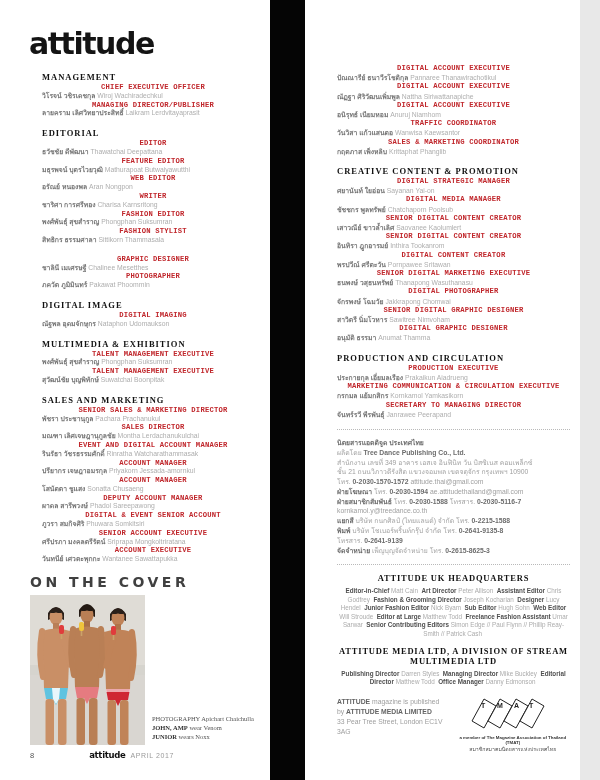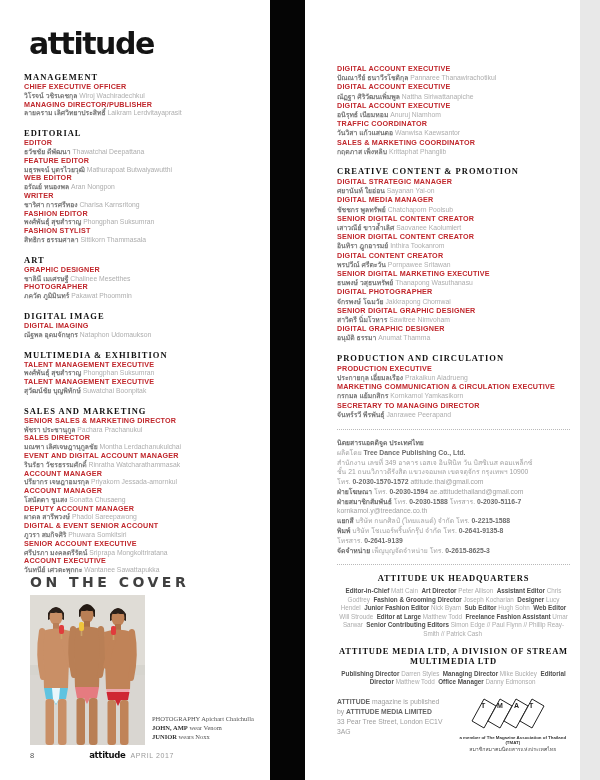"DIGITAL ACCOUNT EXECUTIVE" .role { font-family: Liberation Sans, sans-serif -> Liberation Mono, monospace; text-align: none -> center }
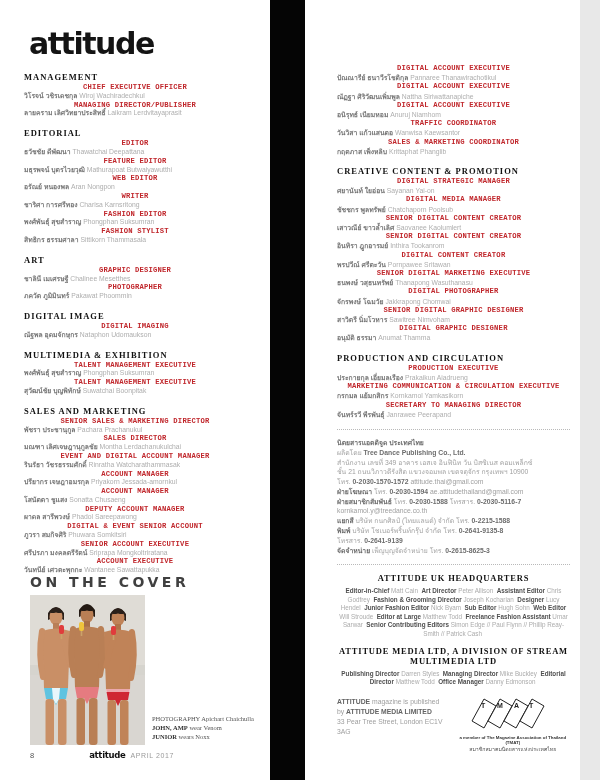"MANAGEMENT" #left-col { left: 24px -> 42px }
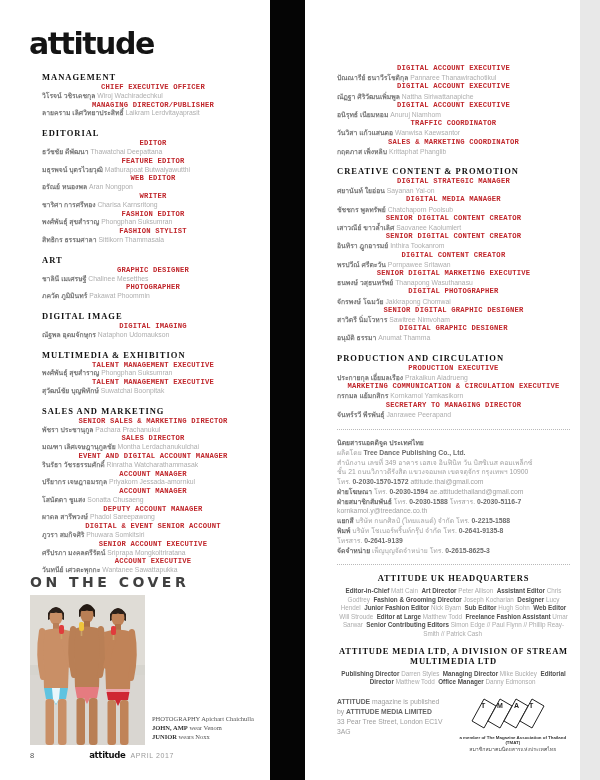"ART" div.sec-title { html: <div>ART</div> -> none }
